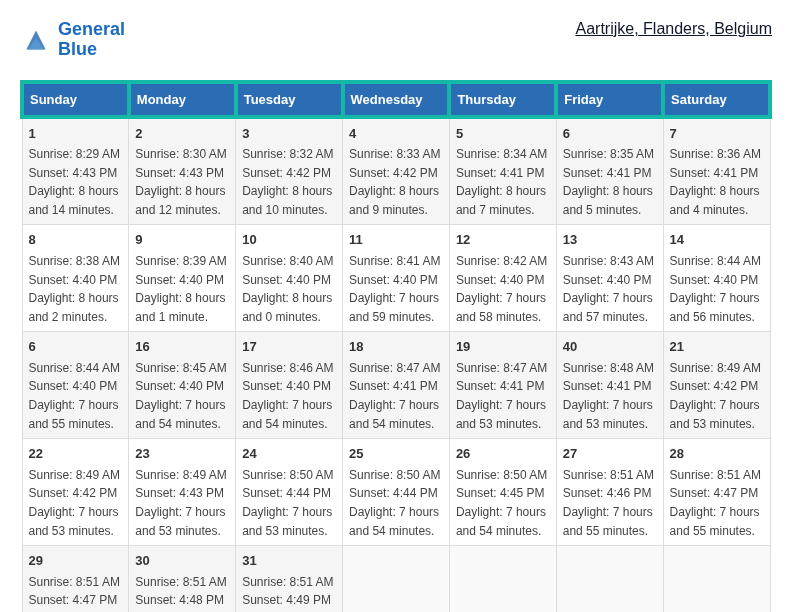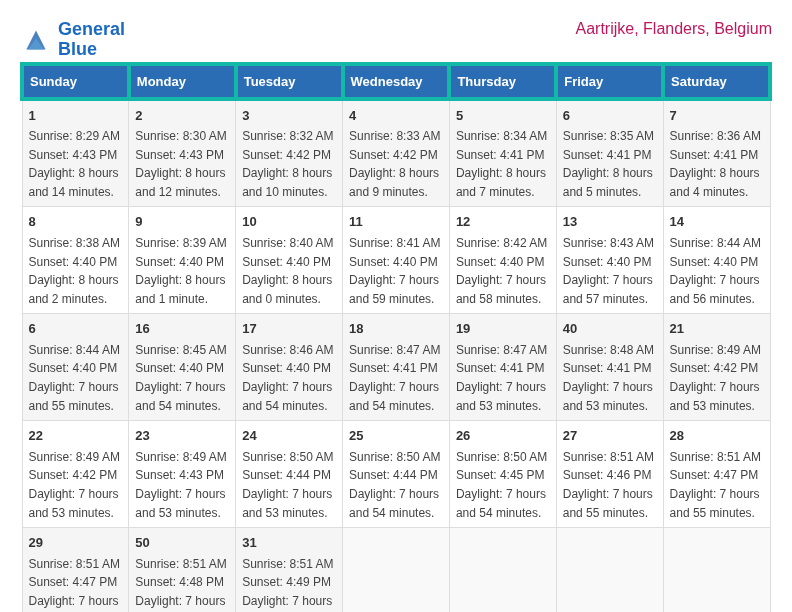"General" .header { margin-bottom: 2px -> 20px }
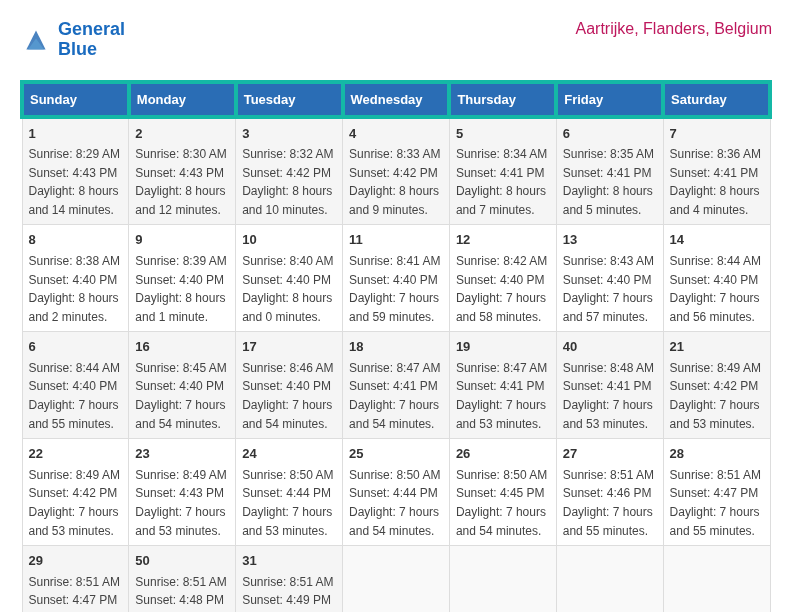"Aartrijke, Flanders, Belgium" .location { color: #be185d -> #0f172a; text-decoration: none -> underline }
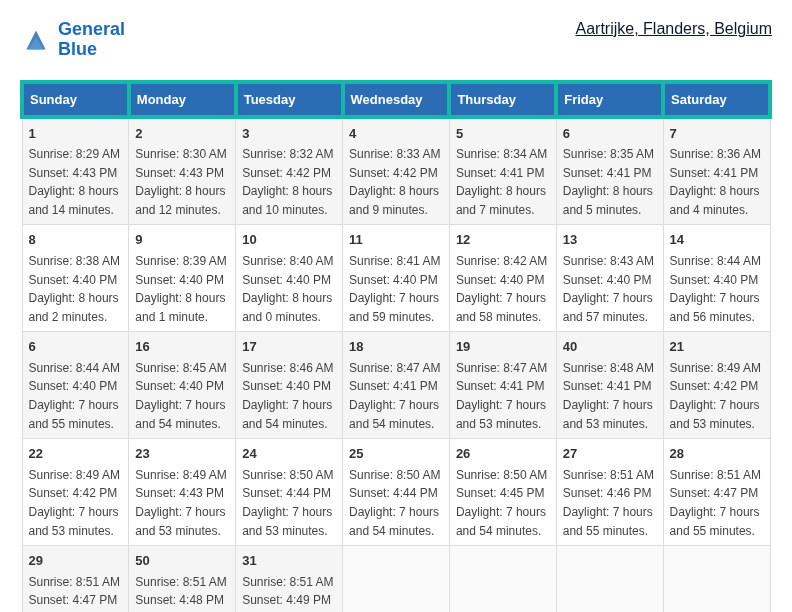"50" span.day-num { text: 50 -> 30 }
